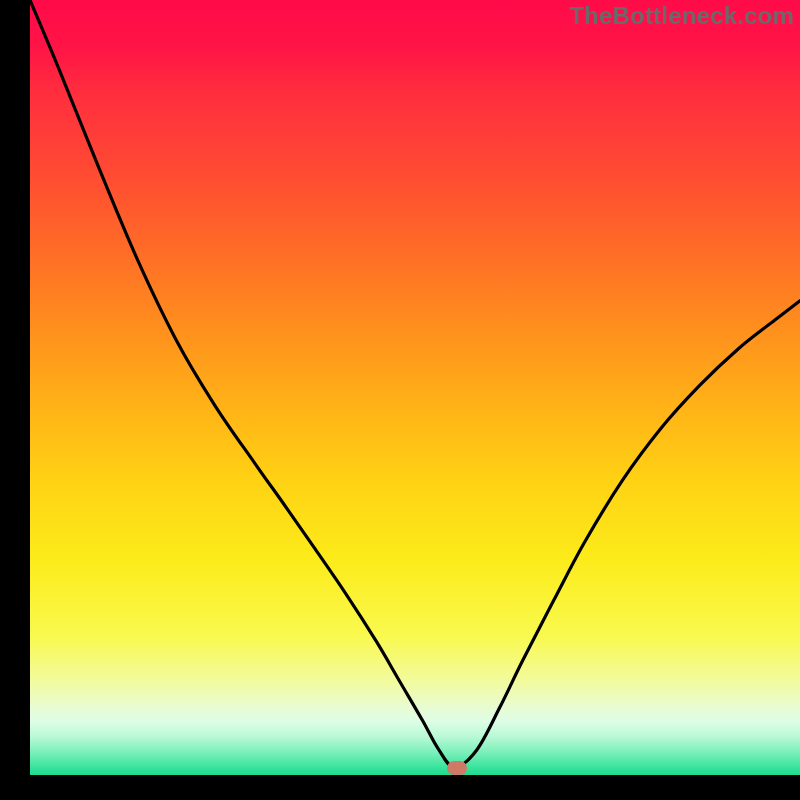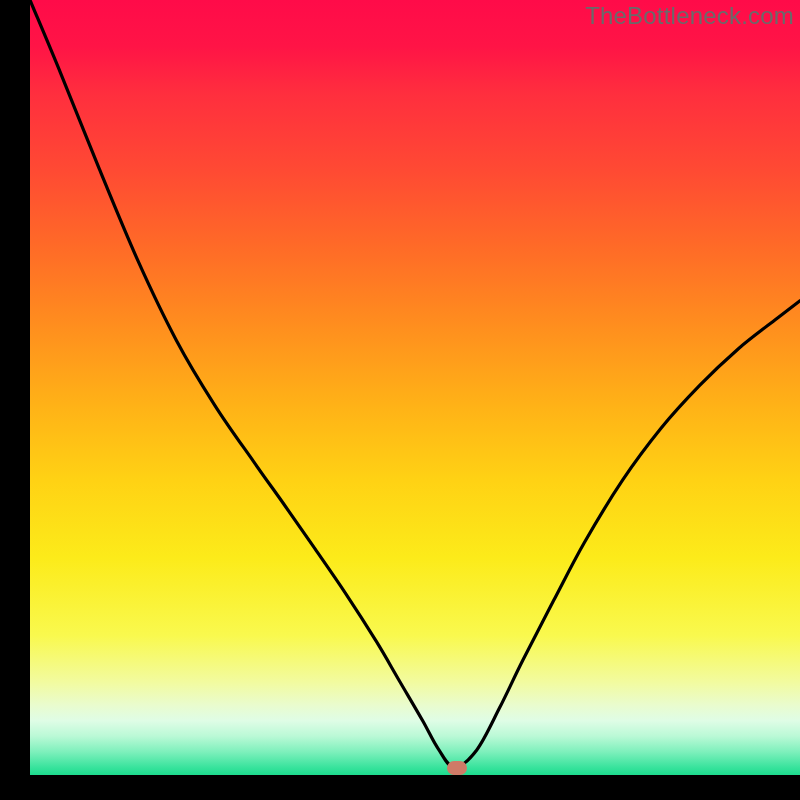"TheBottleneck.com" .watermark { font-weight: 400 -> 700 }
